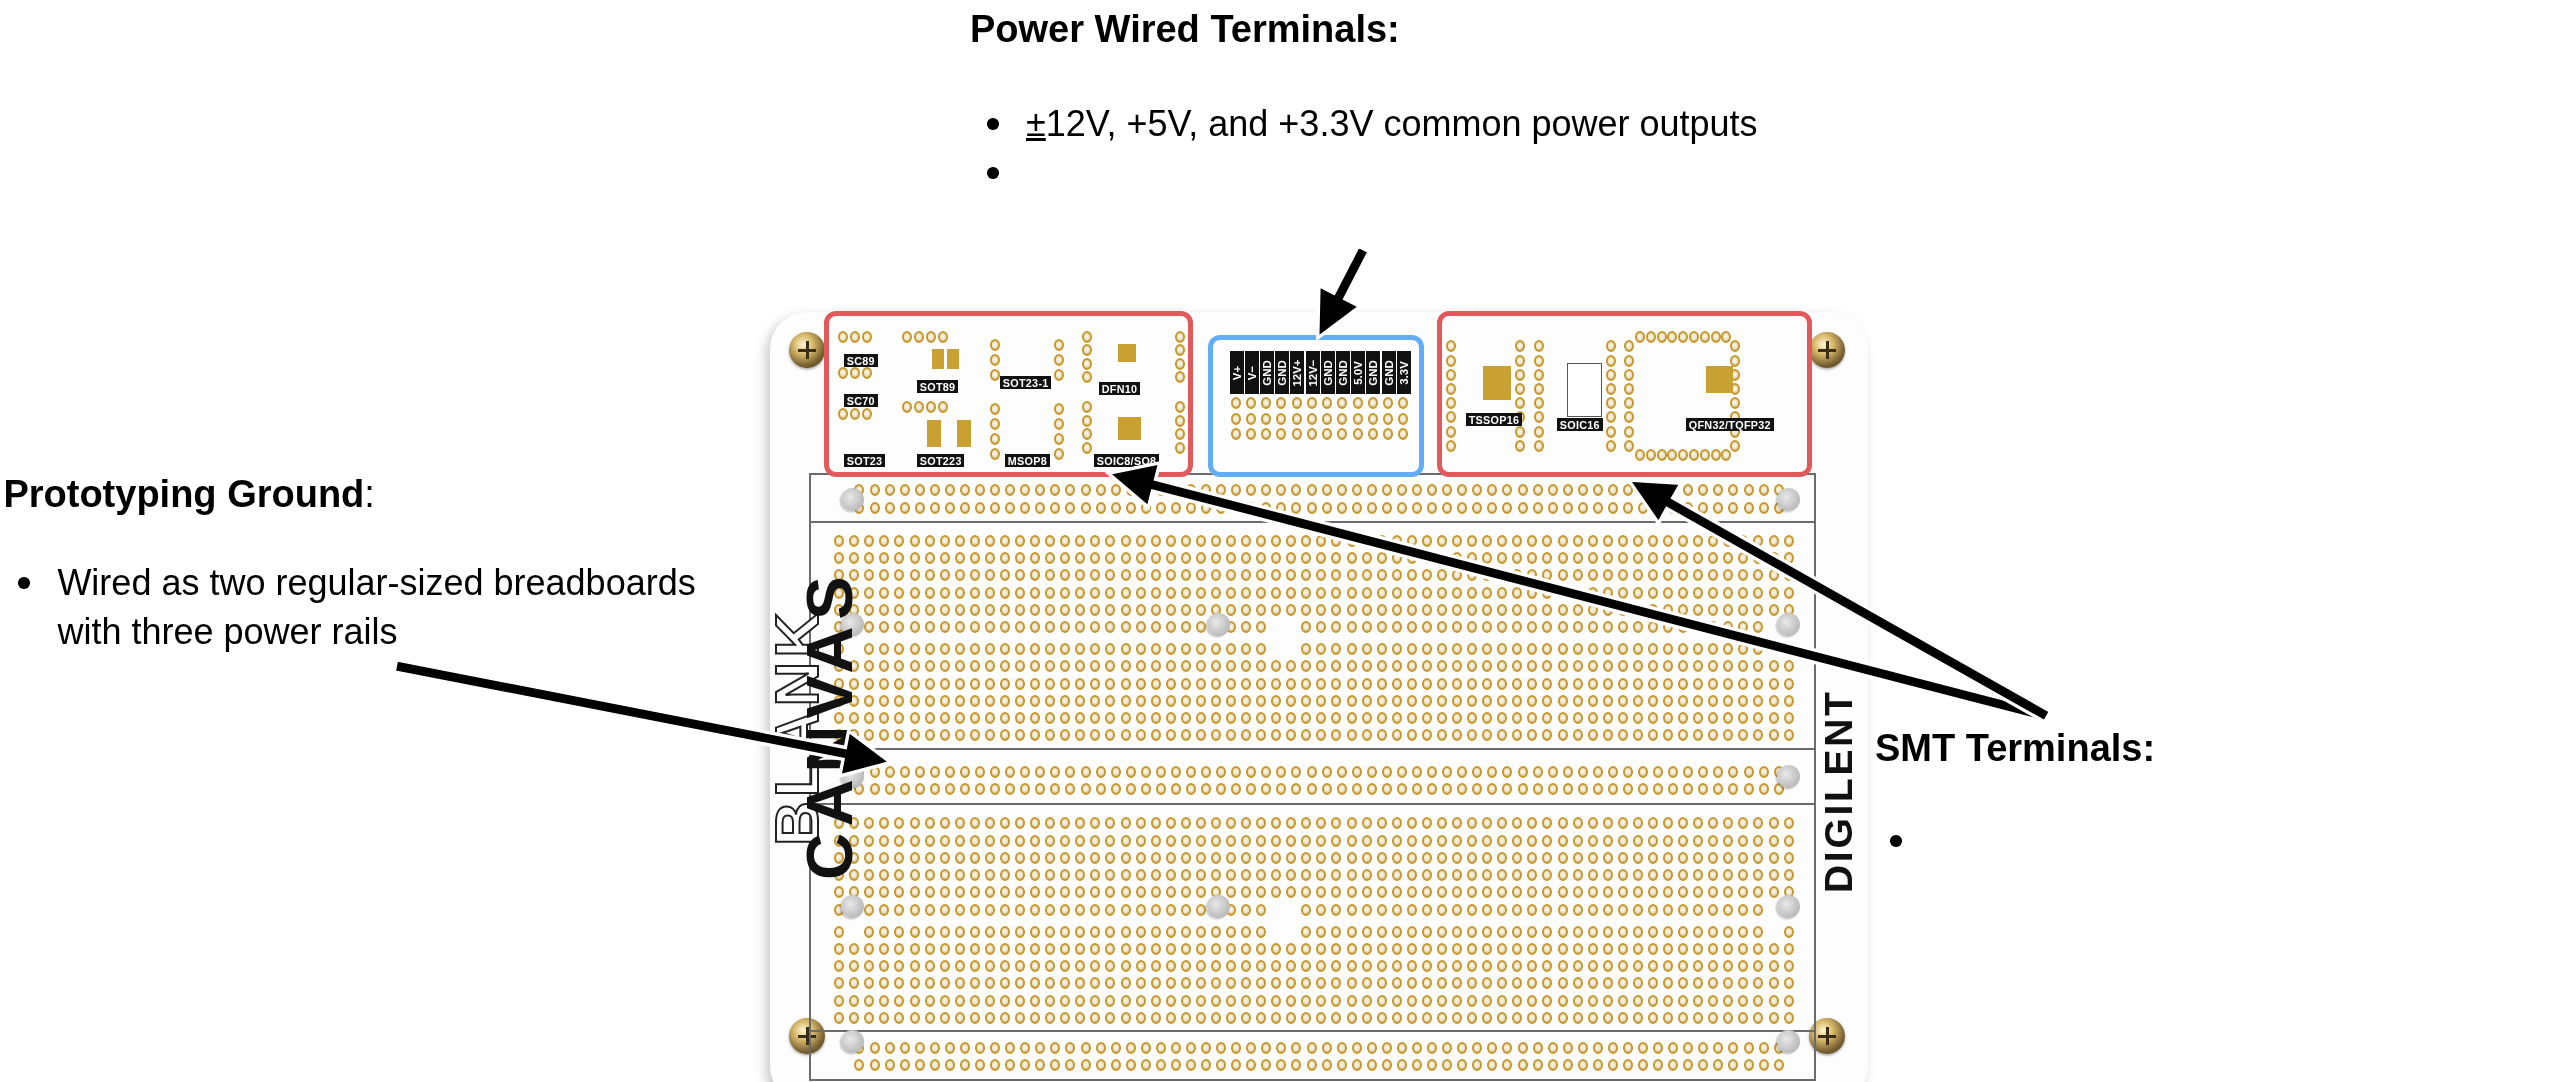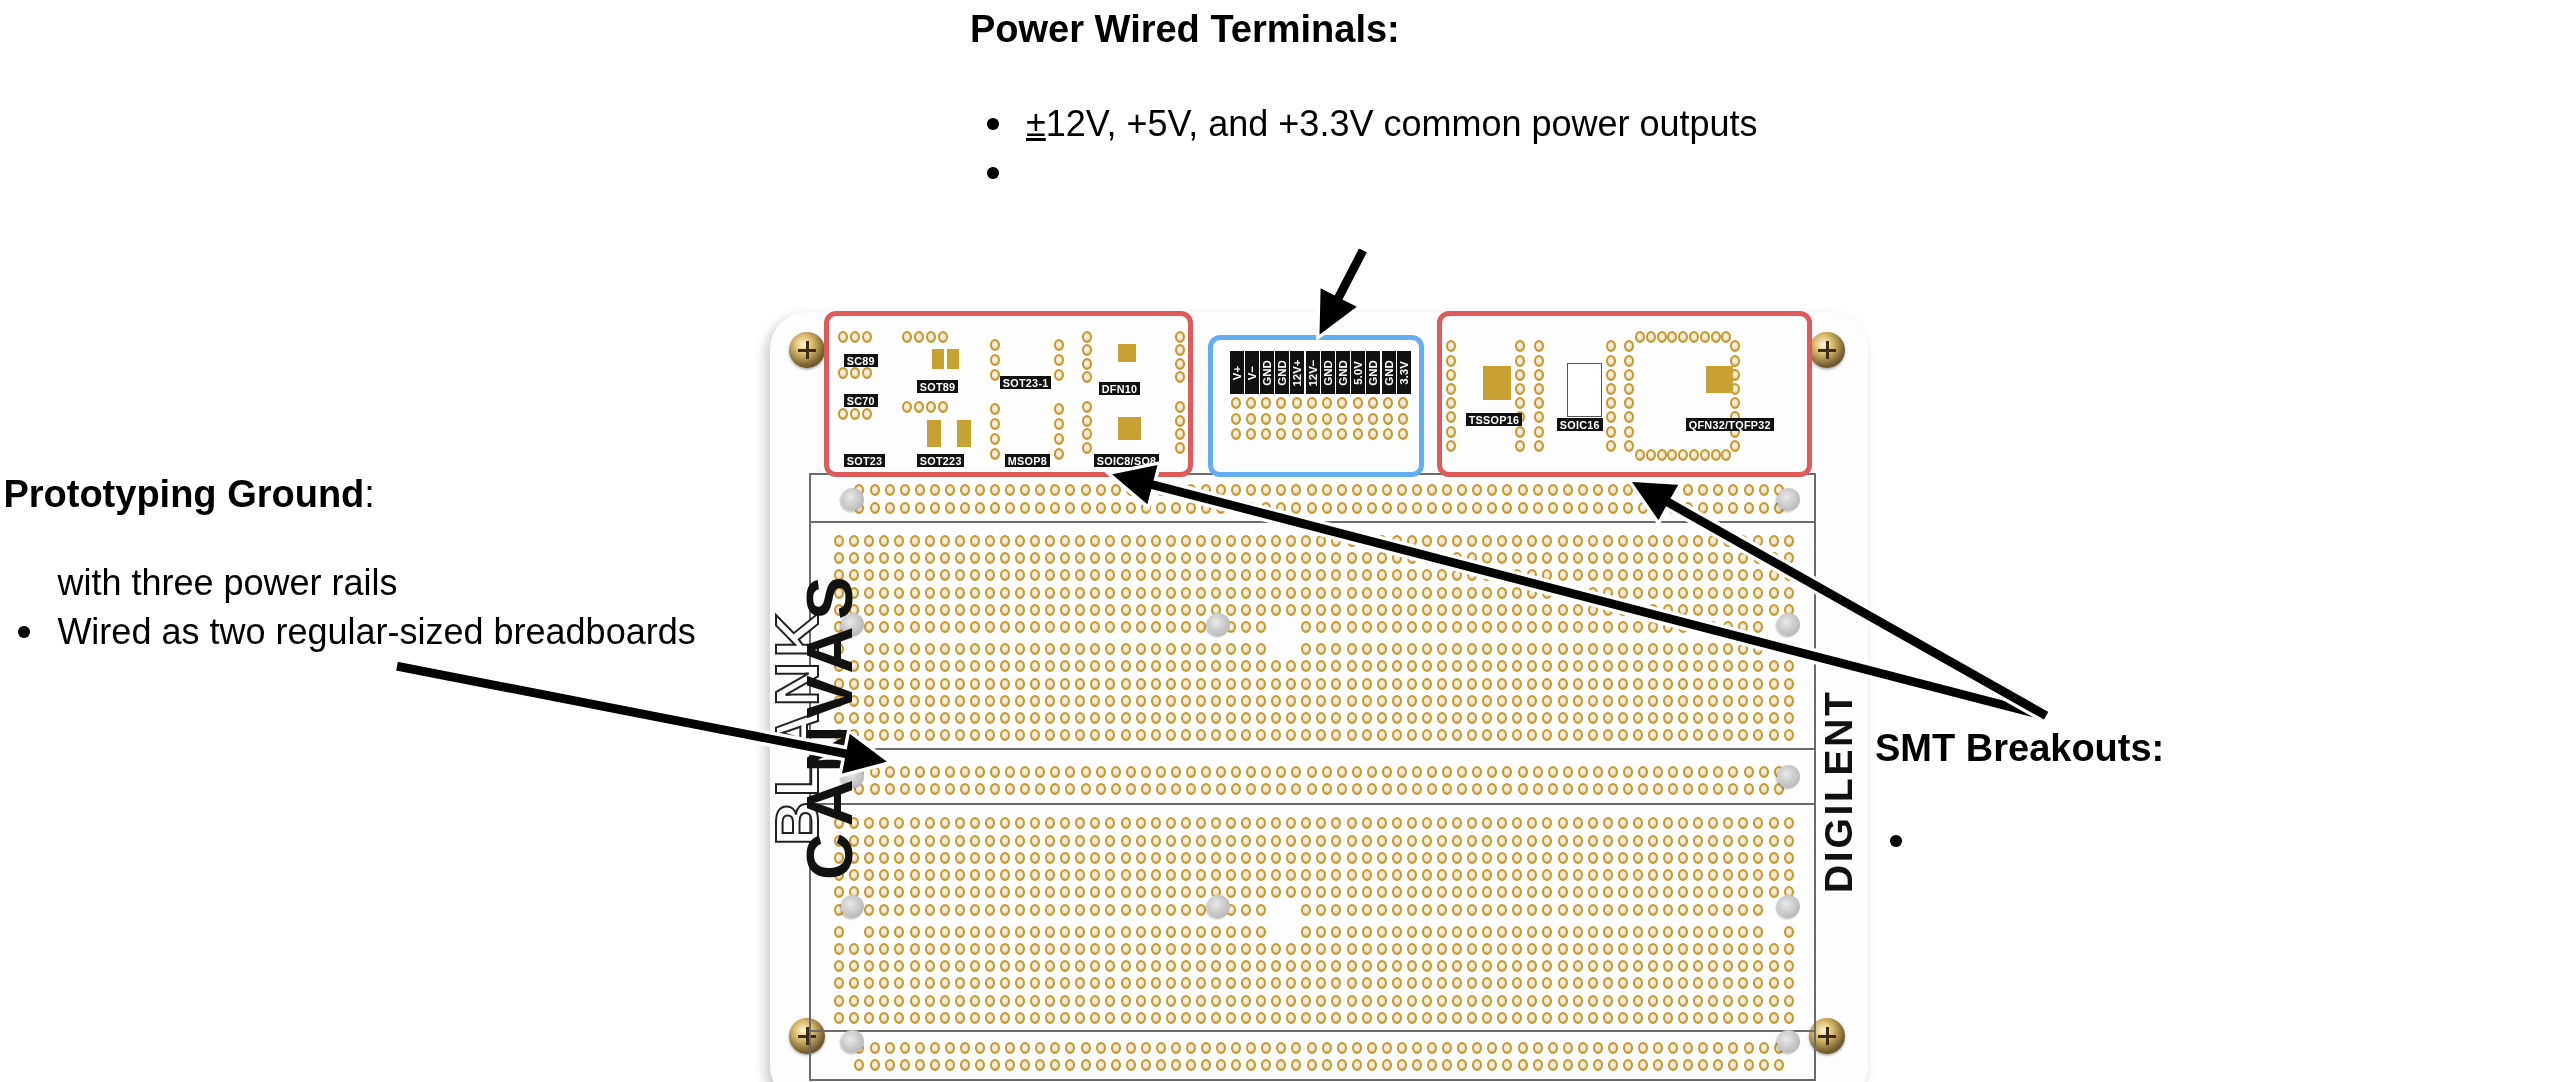"with three power rails" li { order: before "Wired as two regular-sized breadboards" -> after "Wired as two regular-sized breadboards" }
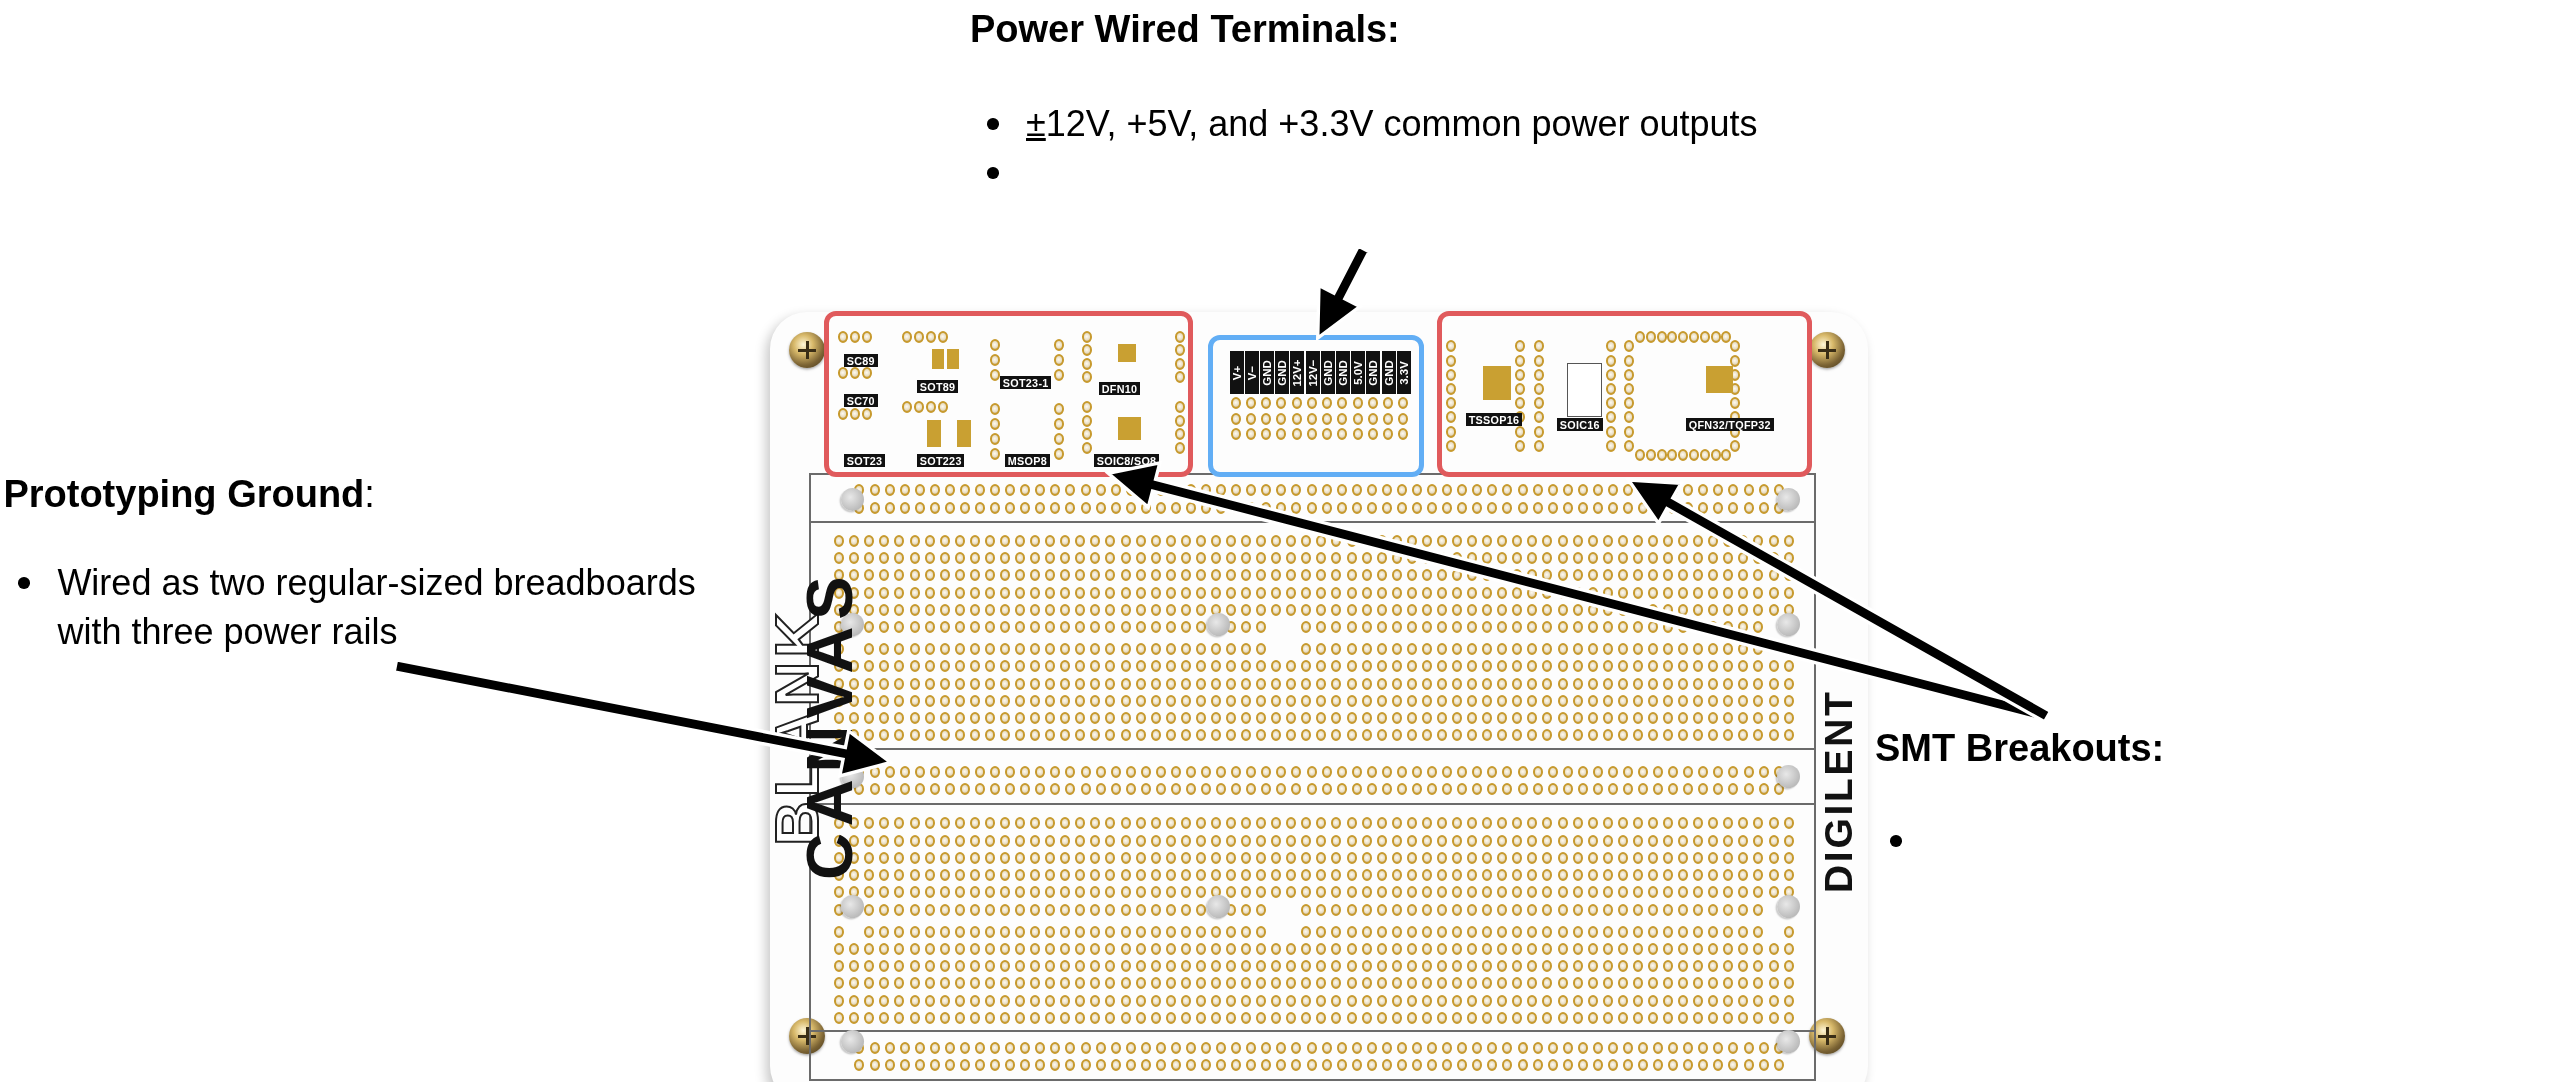"SMT Breakouts:" div.abs { text: Breakouts -> Terminals }
